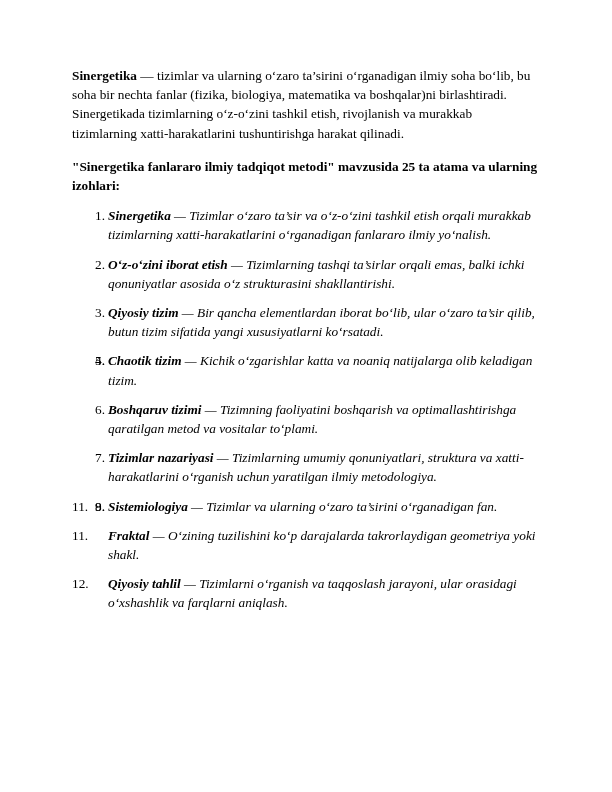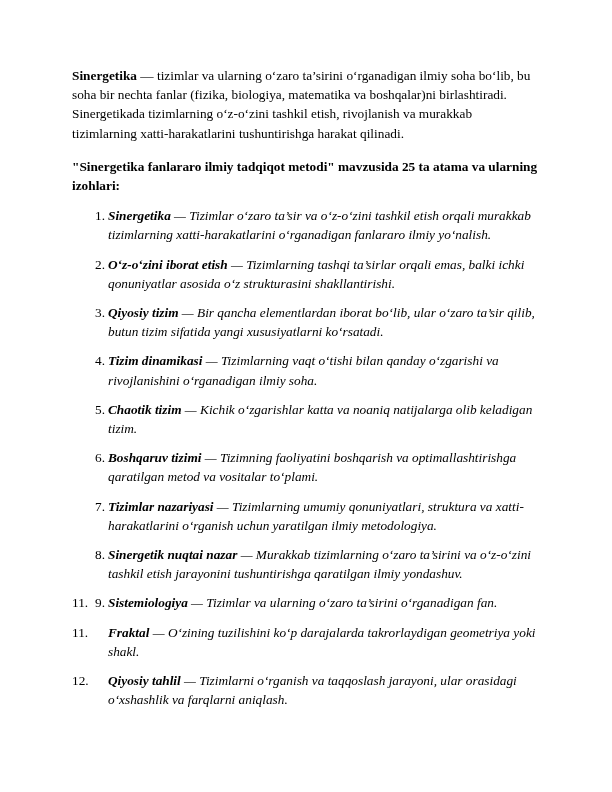"Tizim dinamikasi — Tizimlarning vaqt" span.term-body { html: <span><span>Tizim dinamikasi</span><span> — </span><span>Tizimlarning vaqt oʻtishi bilan qanday oʻzgarishi va rivojlanishini oʻrganadigan ilmiy soha.</span></span> -> none }
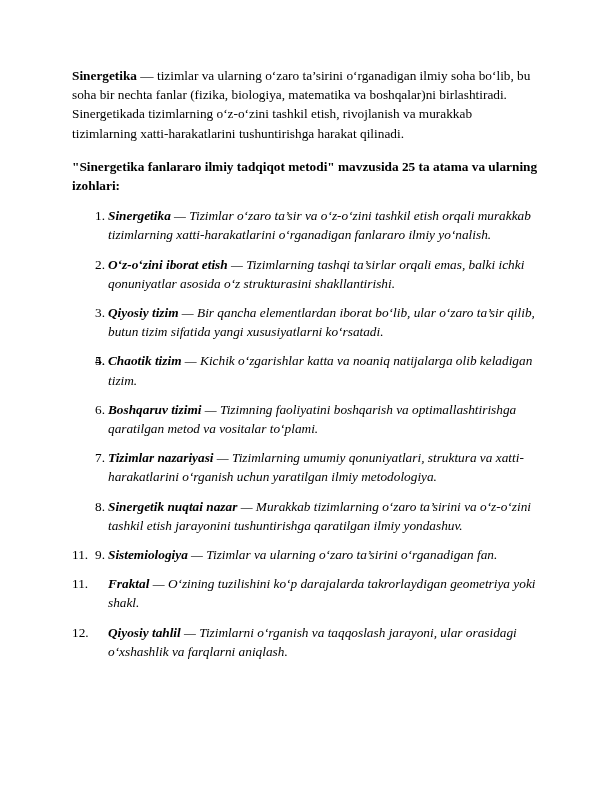"Sinergetik nuqtai nazar — Murakkab" span.term-body { html: <span><span>Sinergetik nuqtai nazar</span><span> — </span><span>Murakkab tizimlarning oʻzaro ta’sirini va oʻz-oʻzini tashkil etish jarayonini tushuntirishga qaratilgan ilmiy yondashuv.</span></span> -> none }
